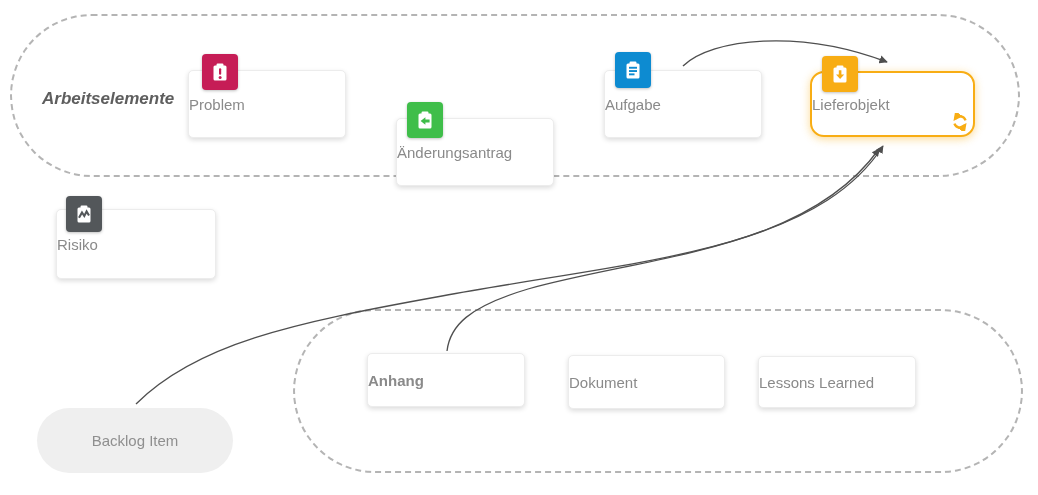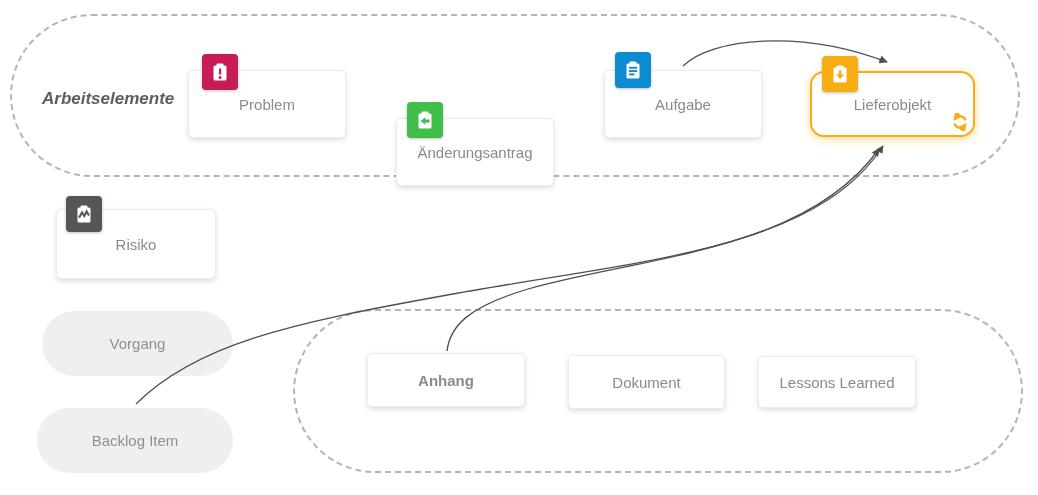"Problem" .card { justify-content: center -> none }
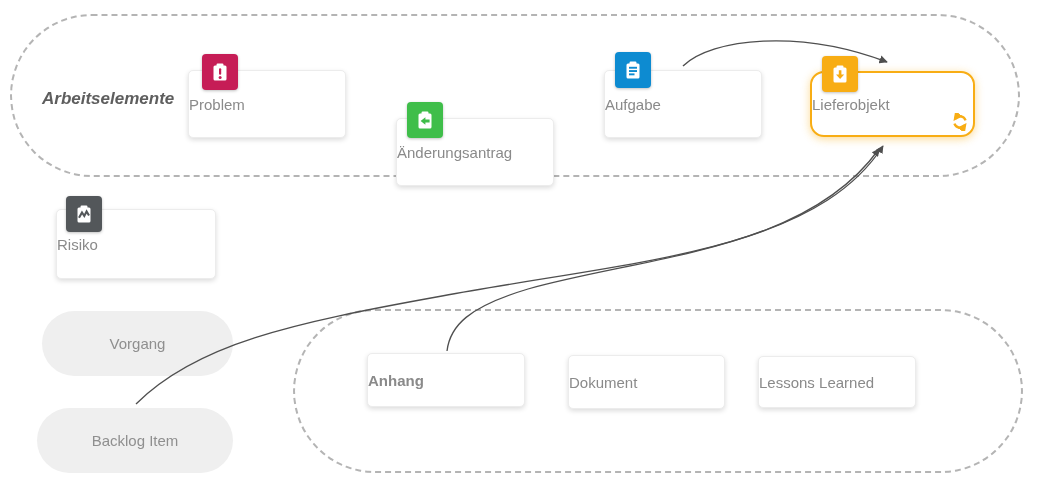"Vorgang" div.pill { html: <div> <span>Vorgang</span> </div> -> none }
